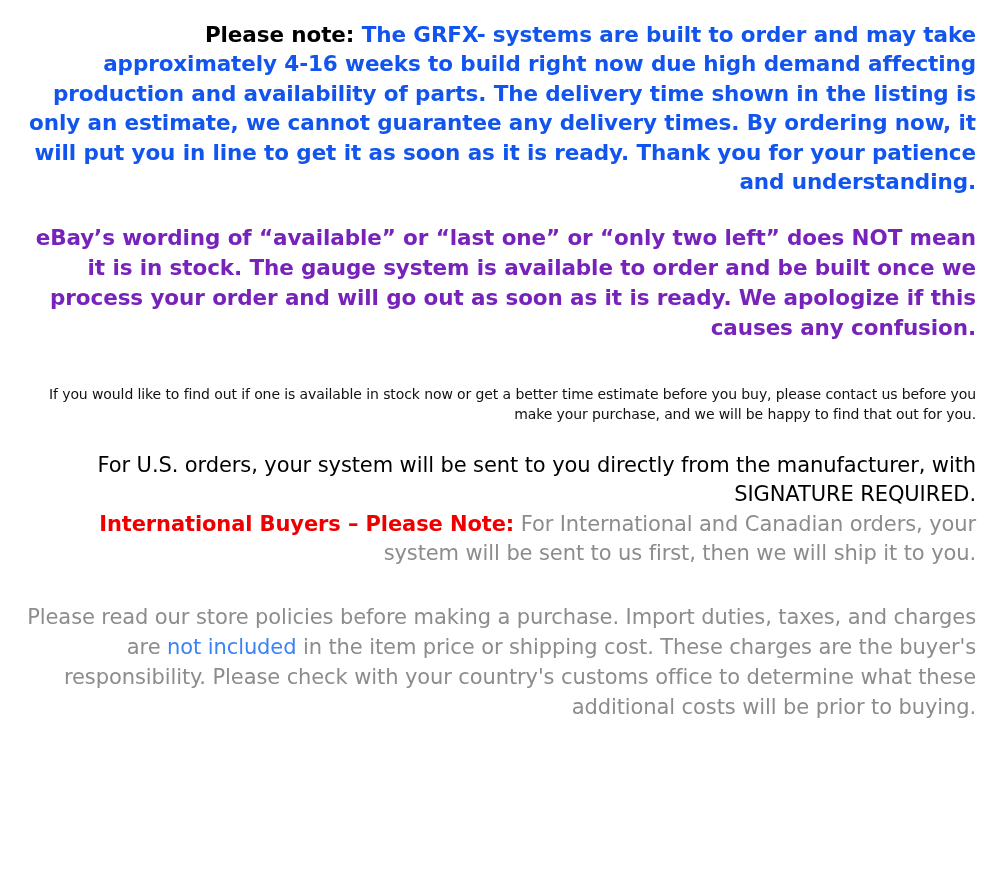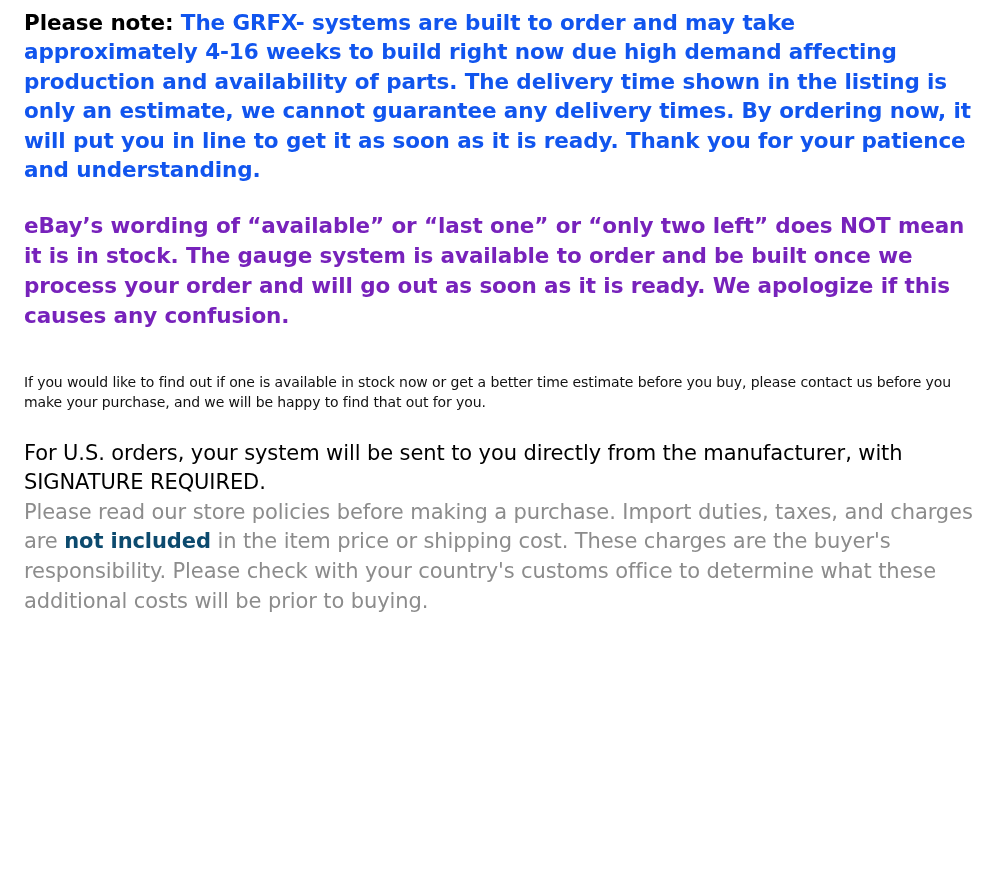"Please note: The GRFX- systems" .page { padding: 8px 24px 0 24px -> 20px 24px 0 24px; text-align: none -> right }
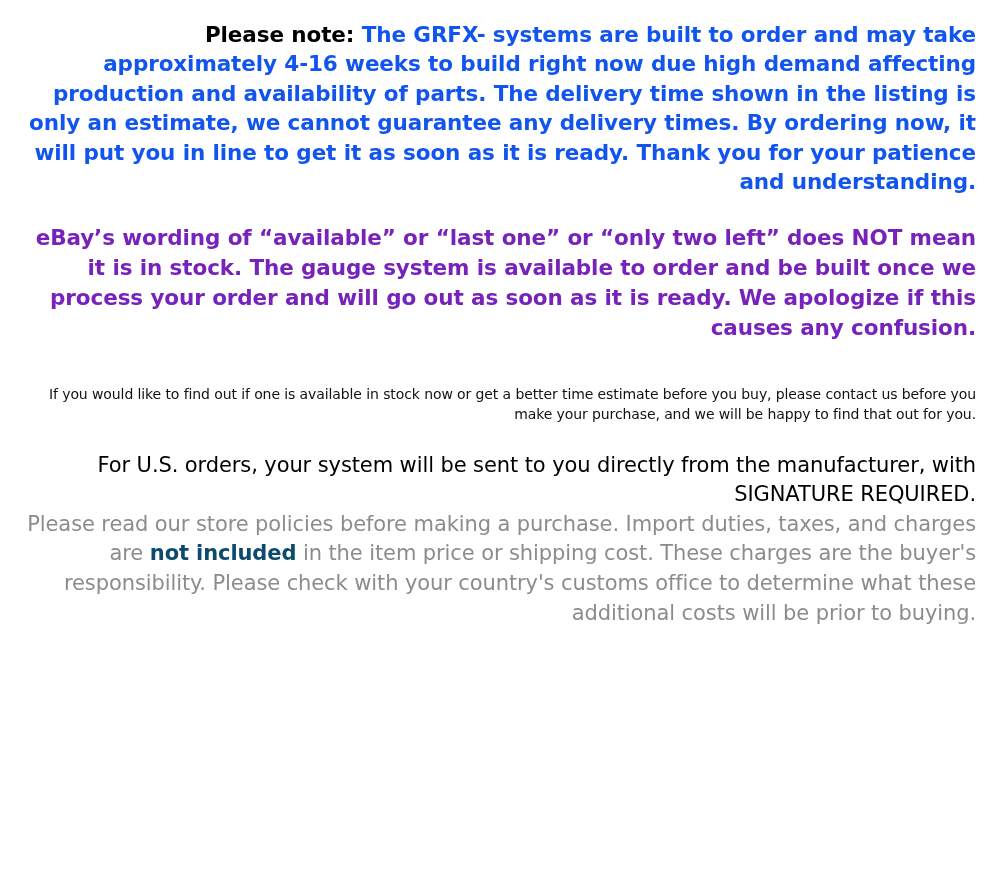"International Buyers – Please Note:" p.block-intl { html: none -> <p> <span>International Buyers – Please Note:</span> <span>For International and Canadian orders, your system will be sent to us first, then we will ship it to you.</span> </p> }
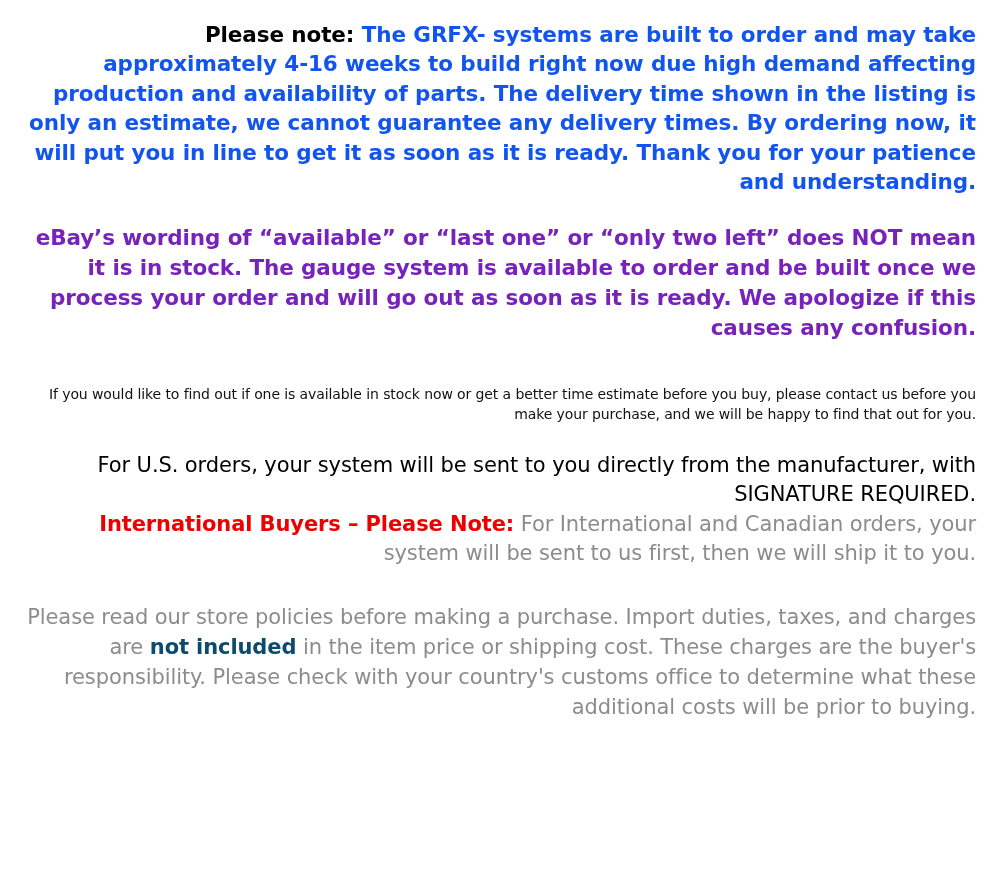"not included" .policy-strong { color: #0c4a6e -> #3b82f6; font-weight: bold -> normal }
